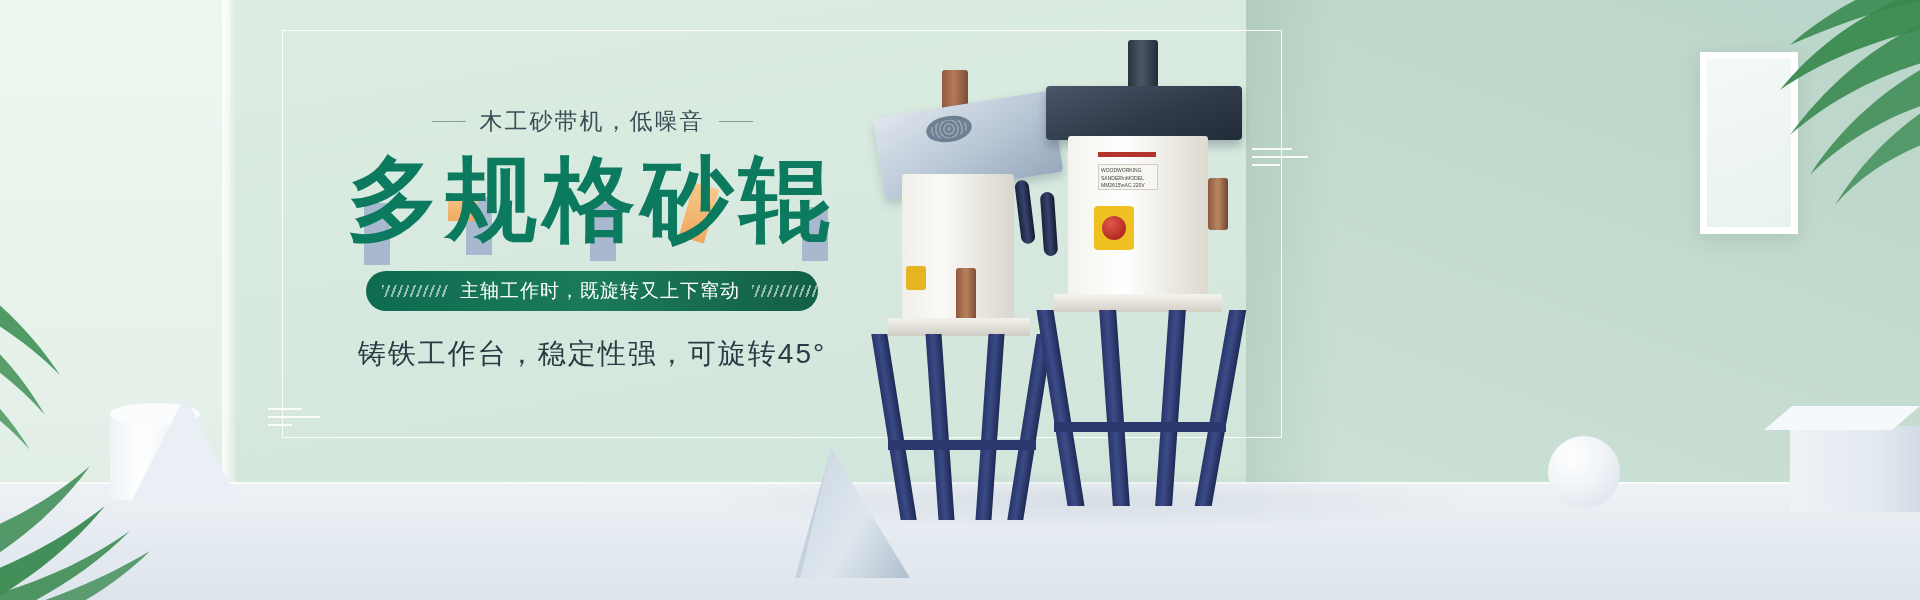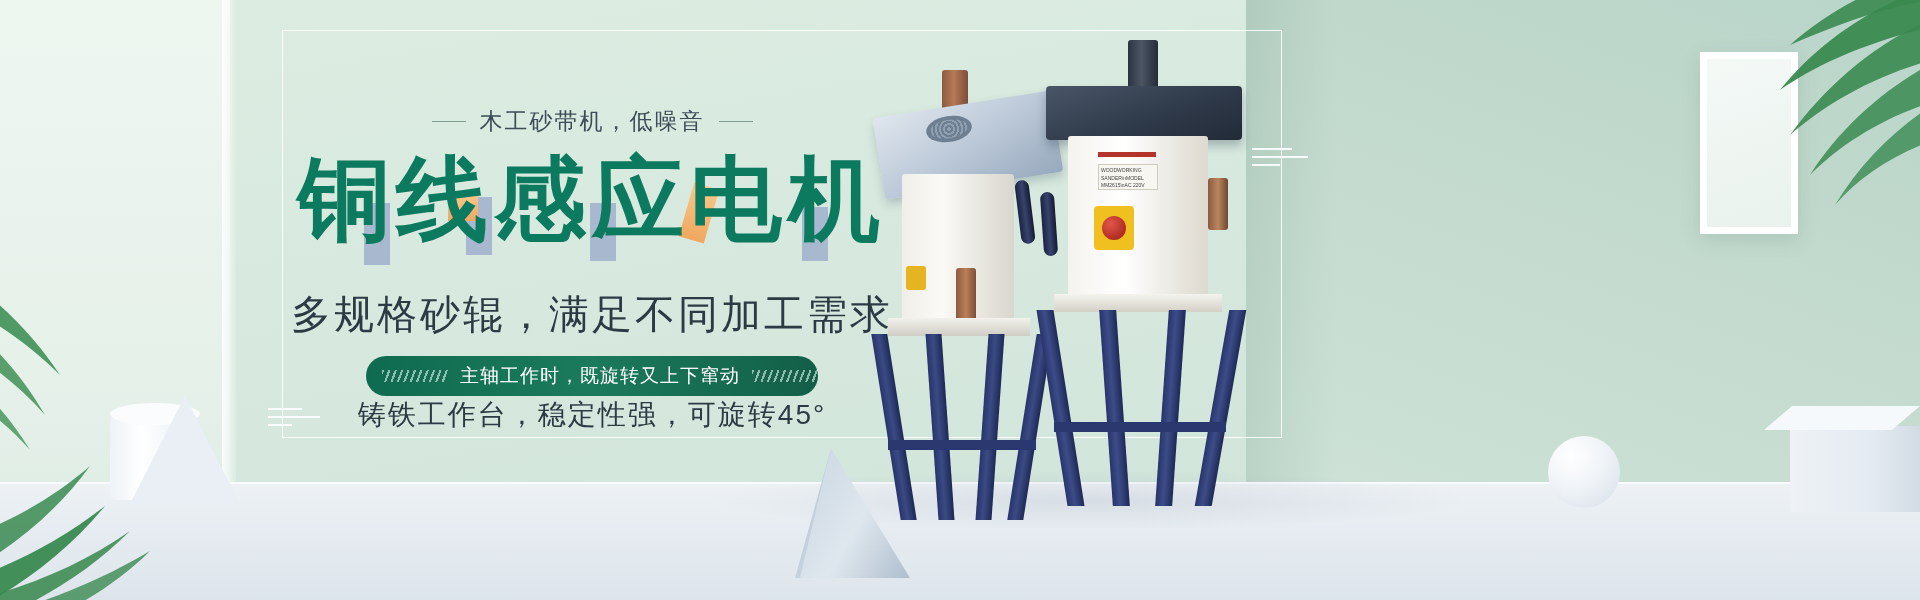"铜线感应电机" div.title { text: 铜线感应电机 -> 多规格砂辊 }
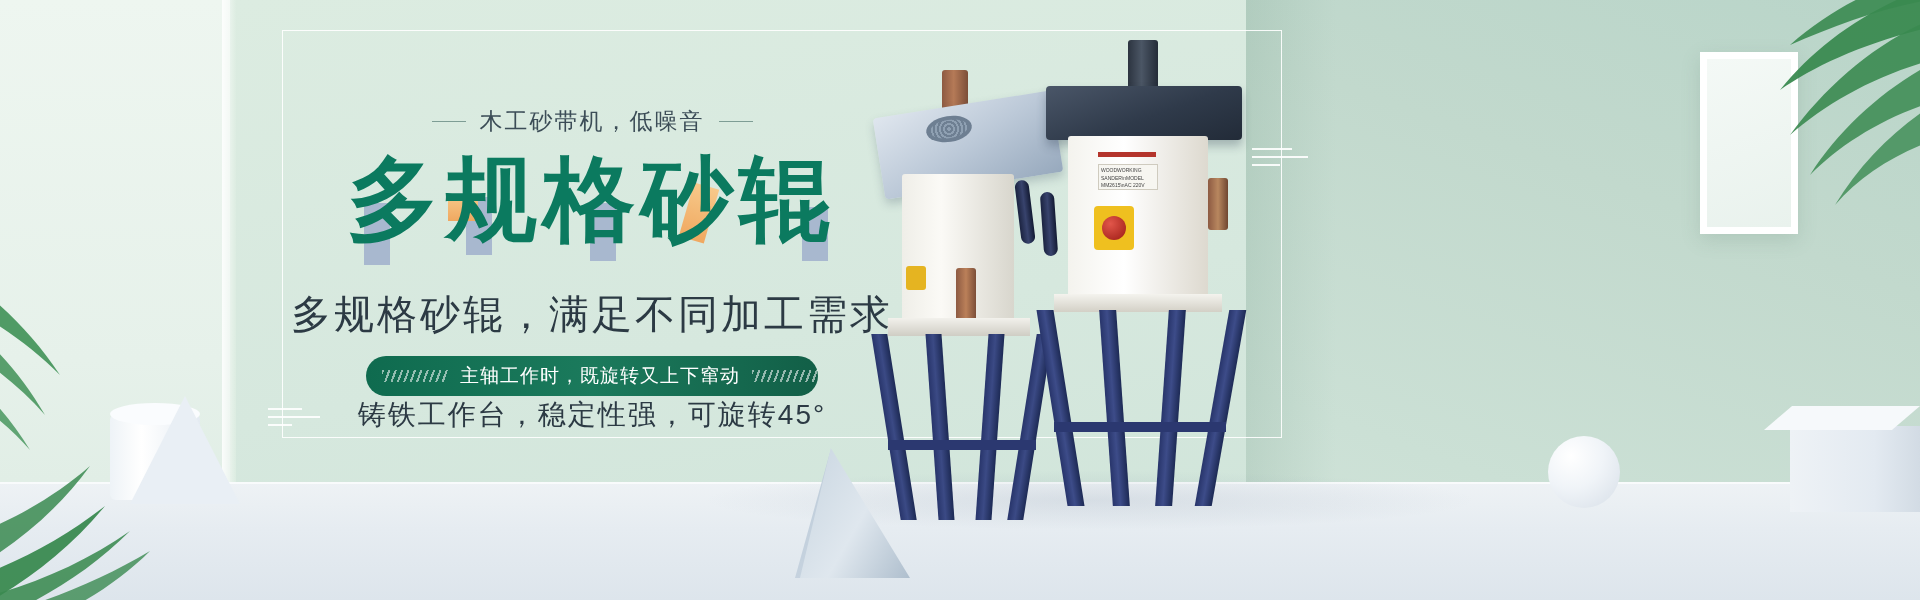"多规格砂辊，满足不同加工需求" div.tagline { html: <div>多规格砂辊，满足不同加工需求</div> -> none }
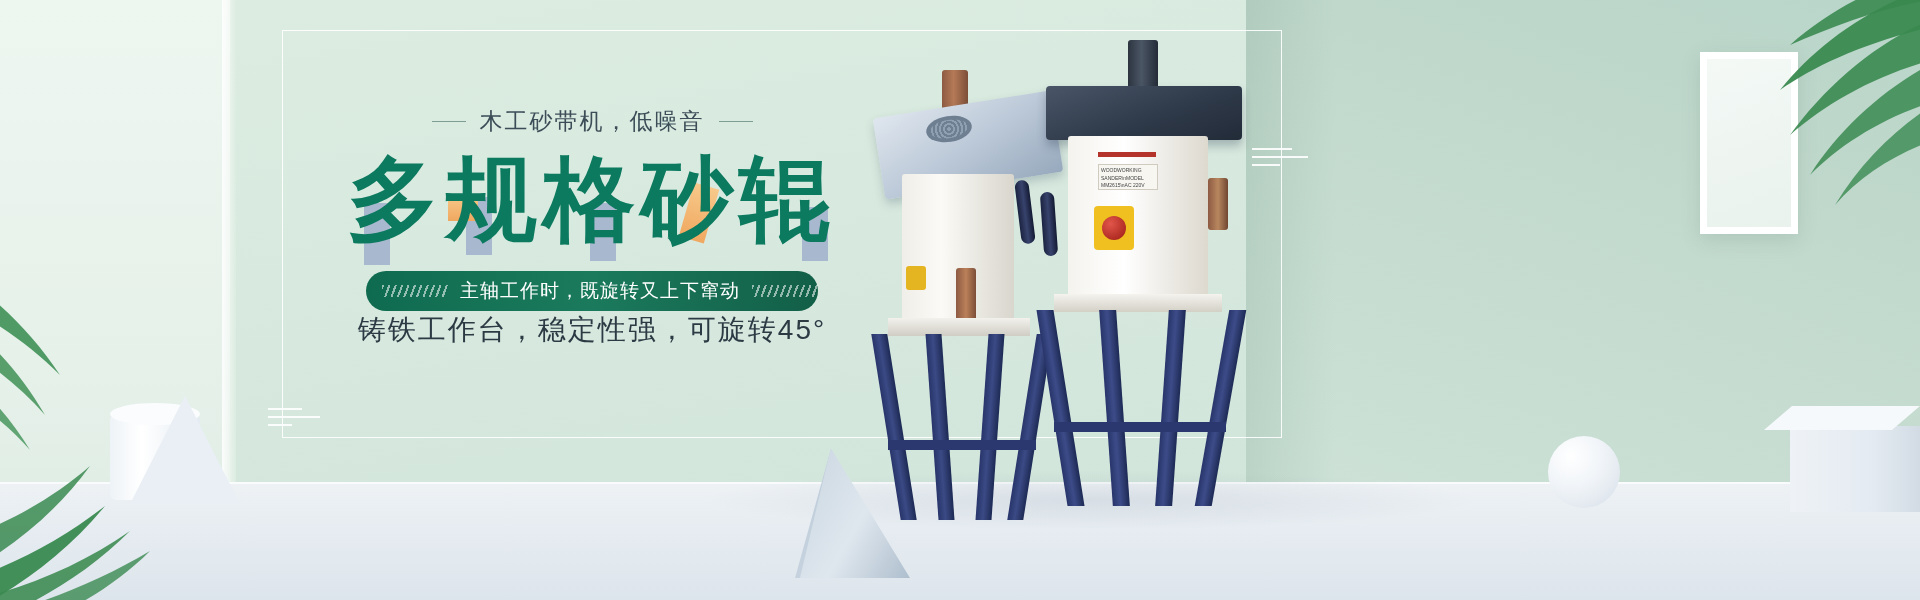"铸铁工作台，稳定性强，可旋转45°" .footline { margin-top: none -> 24px }
